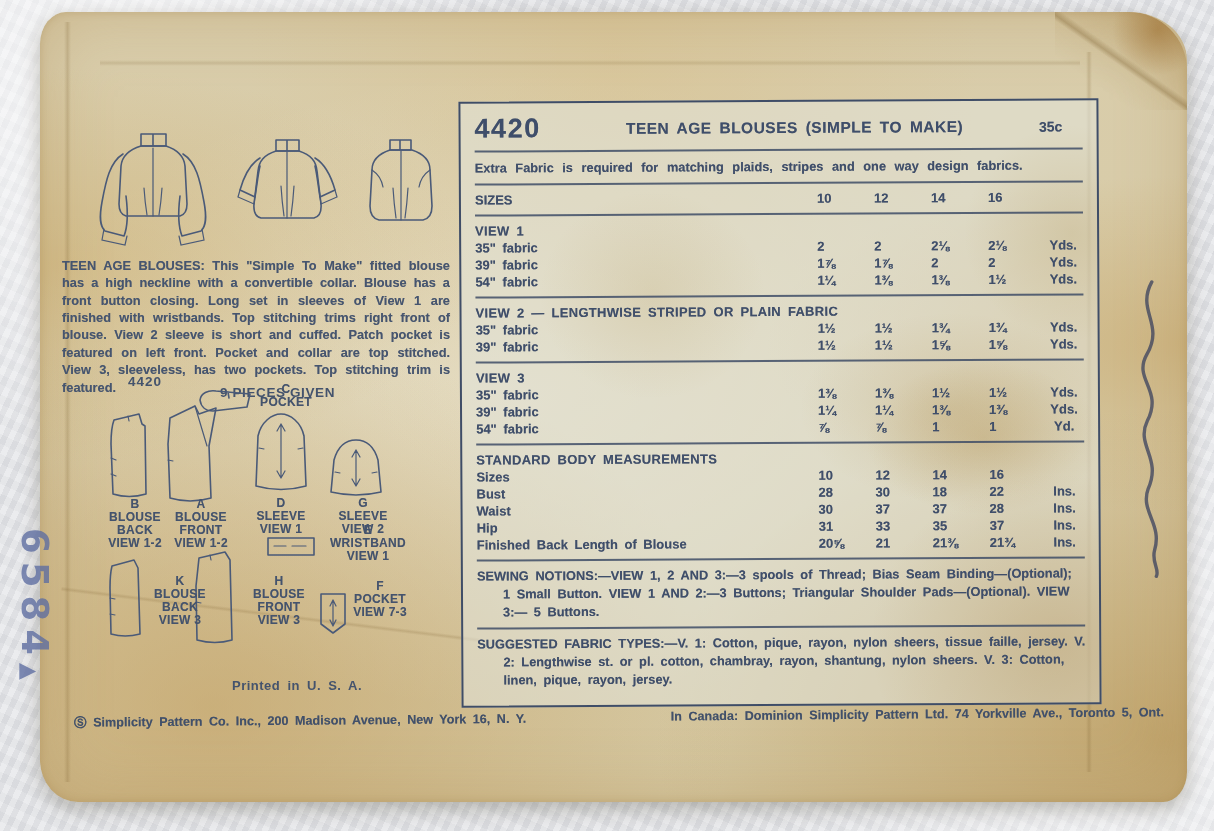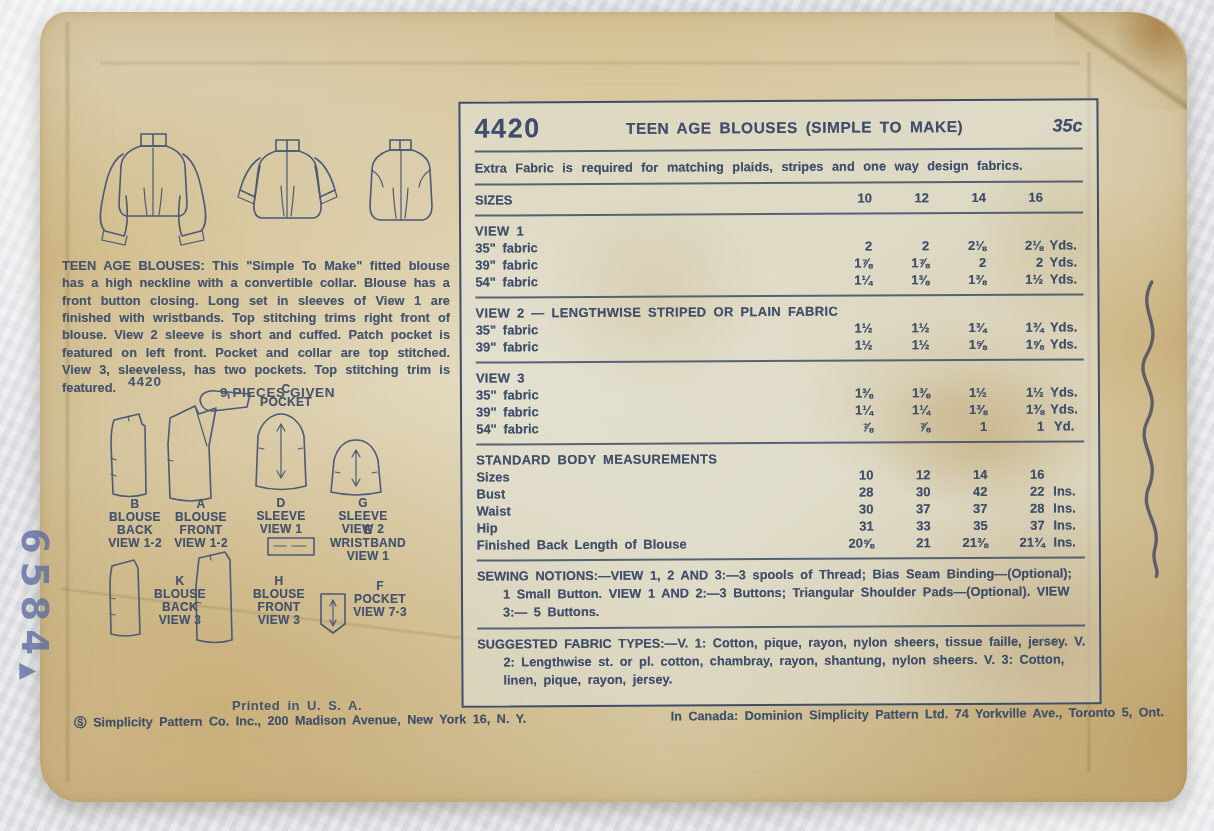"35c" .phead .pprice { font-size: 18px -> 14px; font-style: italic -> none; text-align: right -> center }
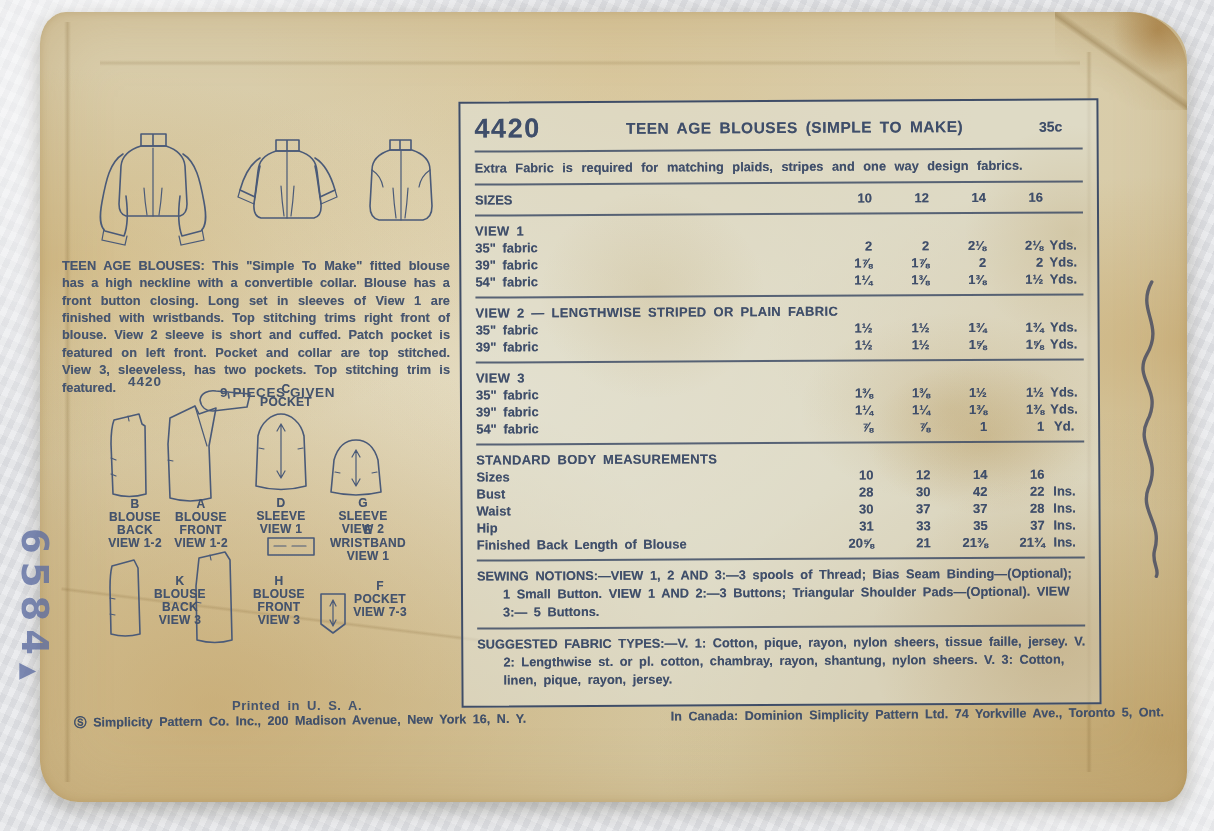"10" .trow .tv { text-align: right -> left }
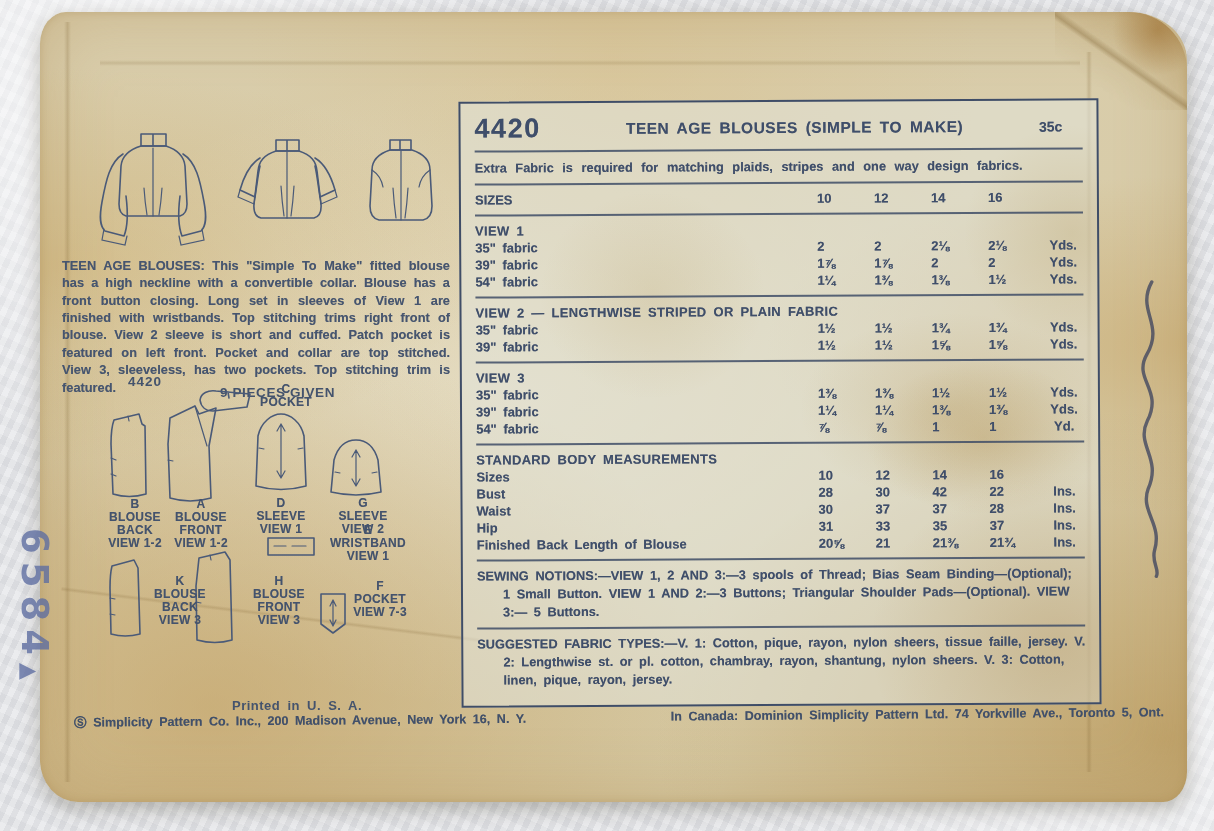"42" span.tv { text: 42 -> 18 }
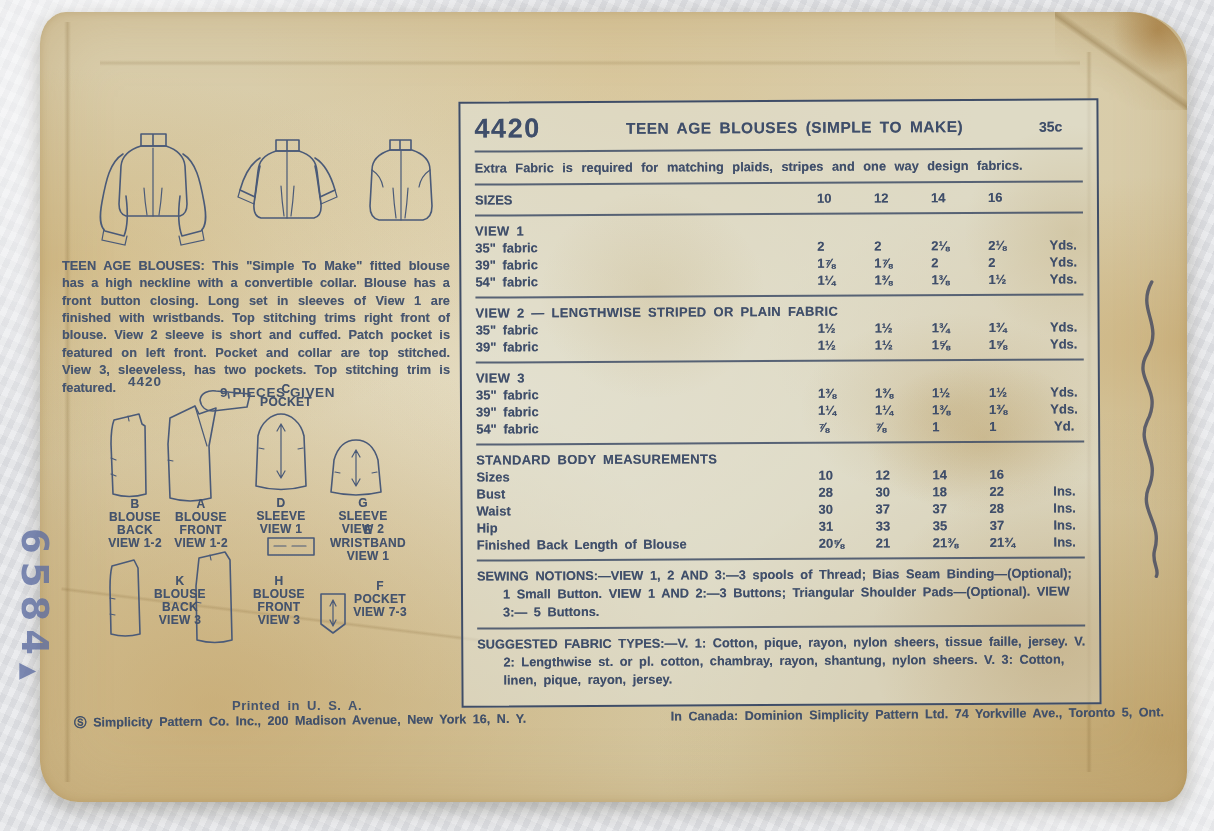"Printed in U. S. A." .printed-in { margin-top: 20px -> none }
